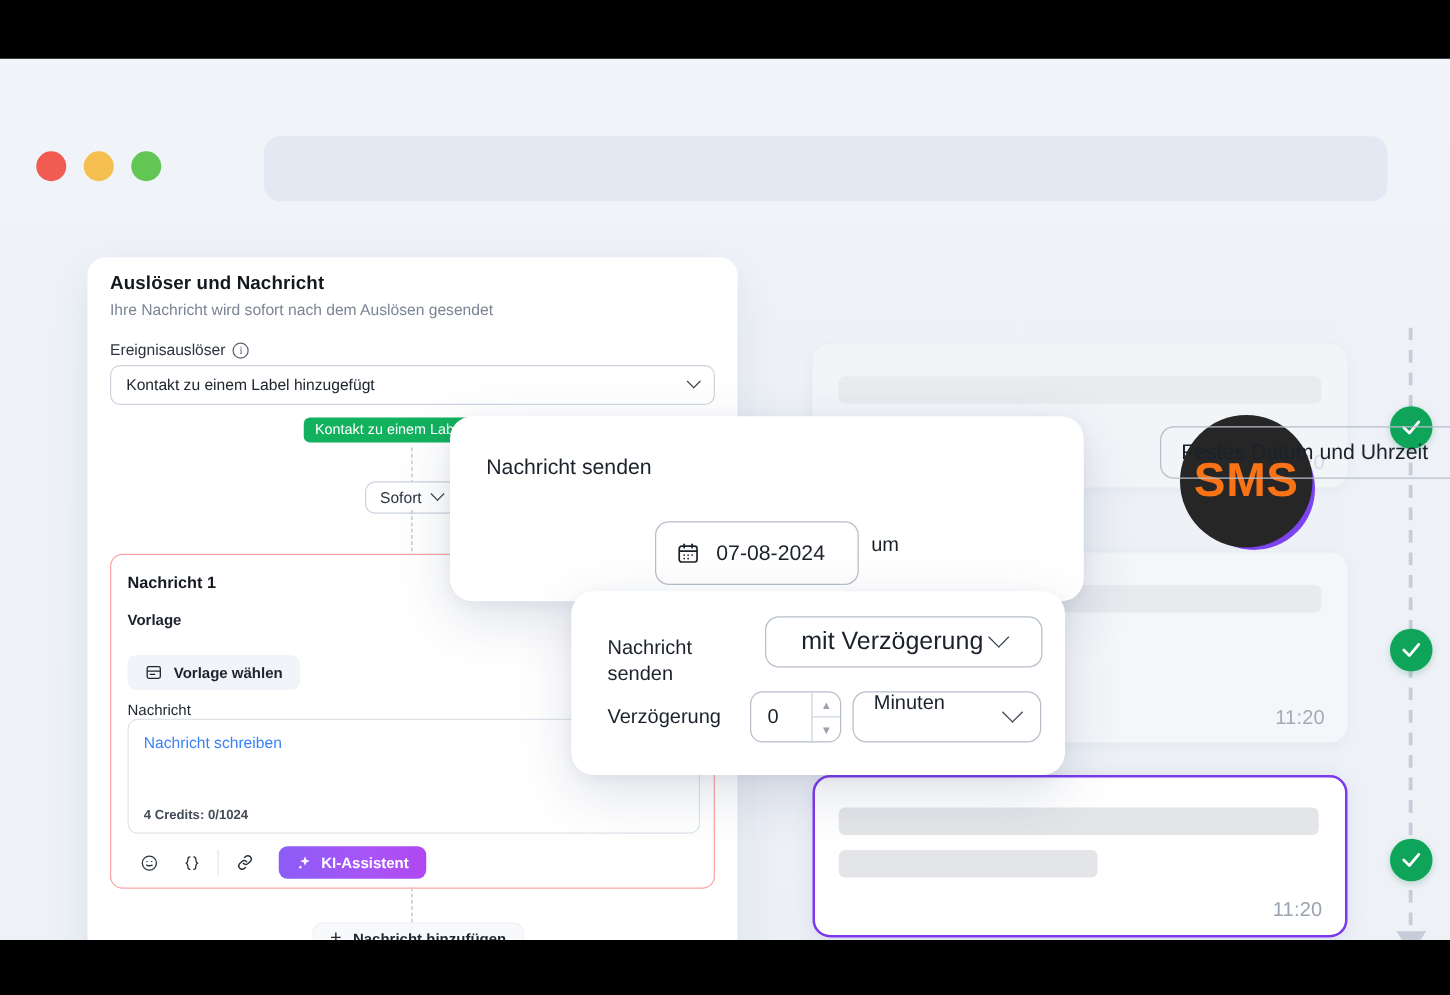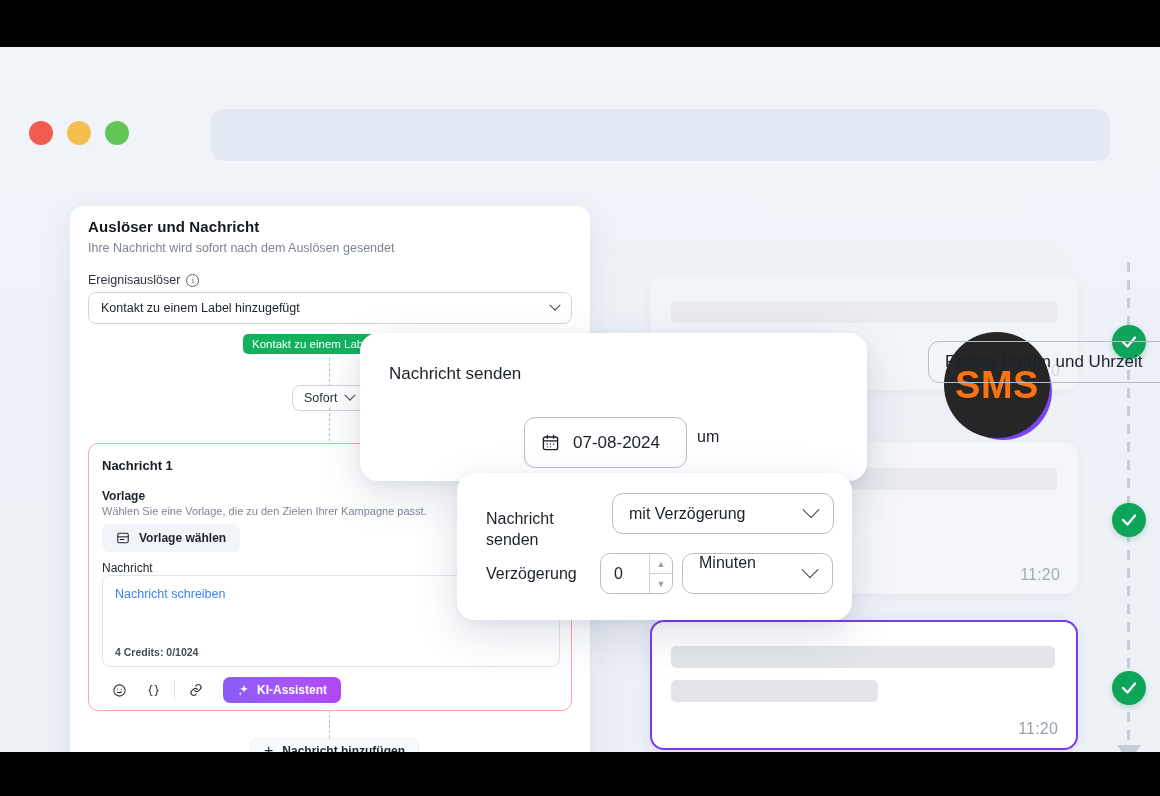"Wählen Sie eine Vorlage, die" div.mc-vorlage-sub { html: <div>Wählen Sie eine Vorlage, die zu den Zielen Ihrer Kampagne passt.</div> -> none }
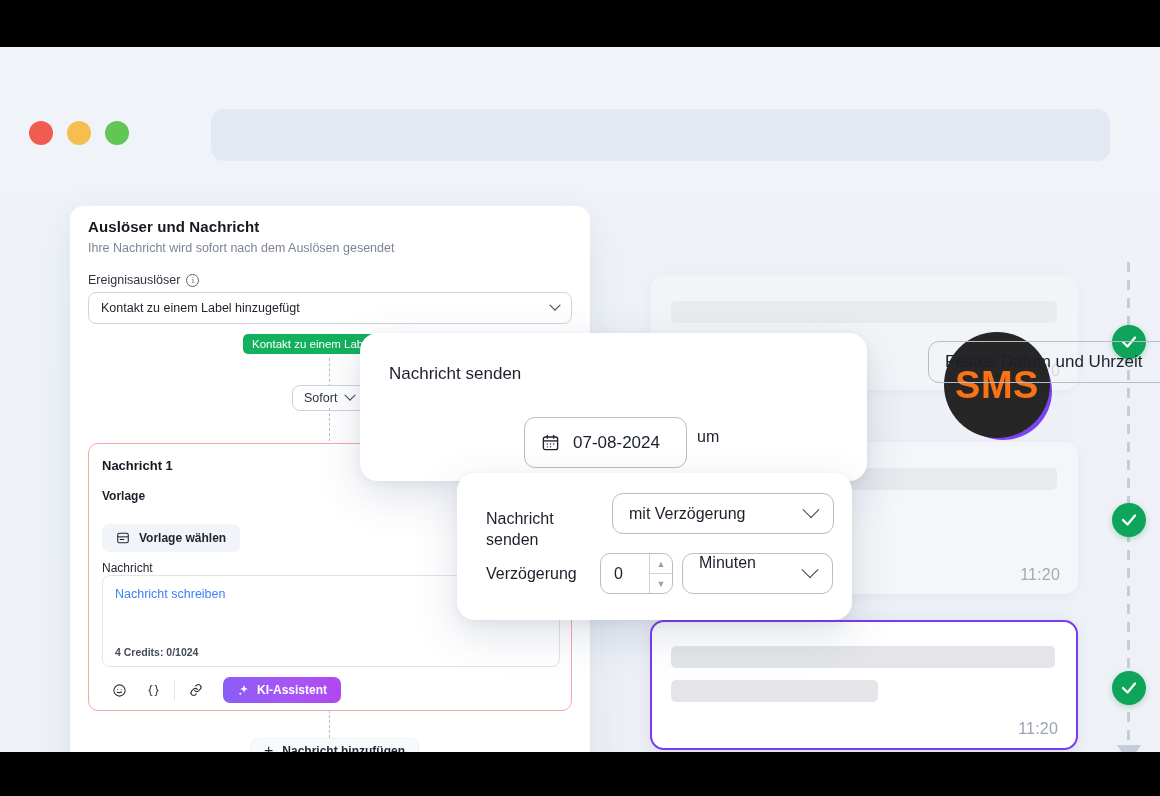"mit Verzögerung" .dl-select { font-size: 16px -> 20px; padding: 0 16px -> 0 28px }
